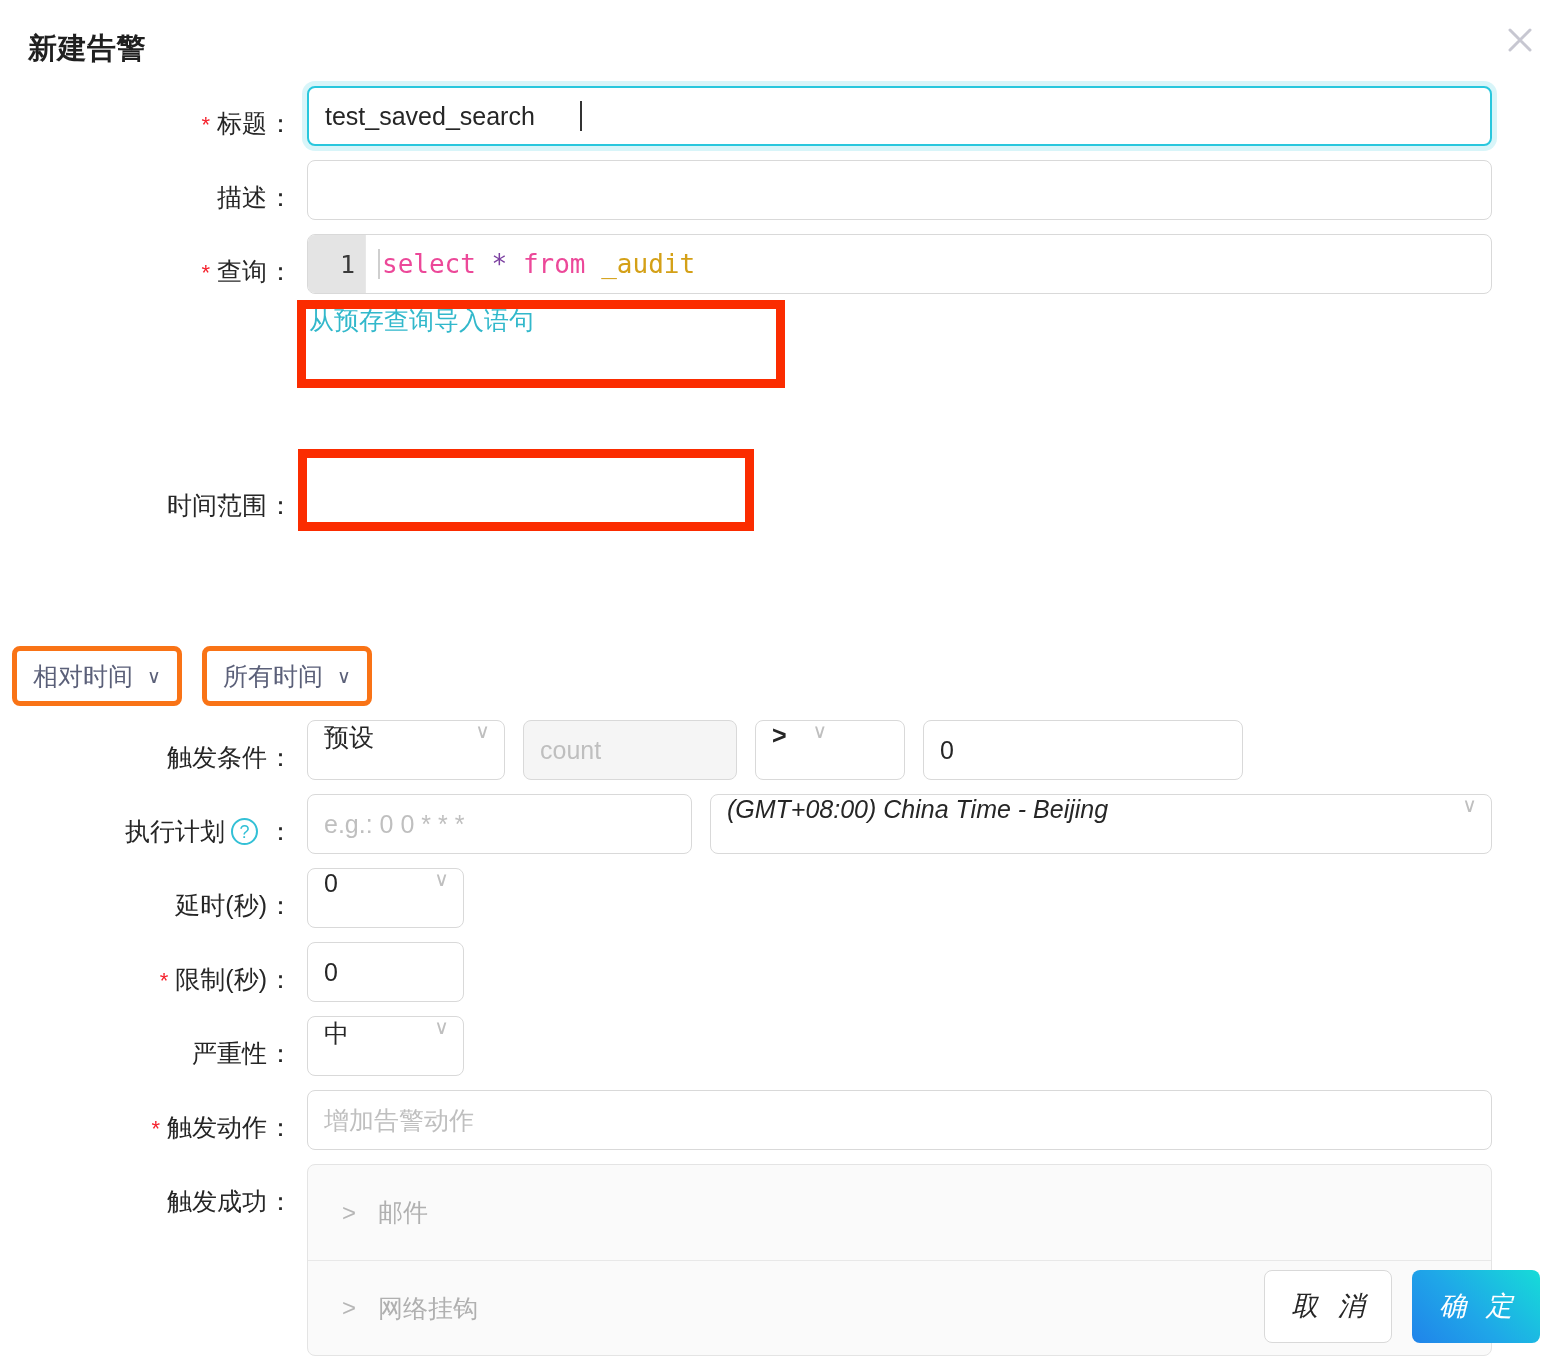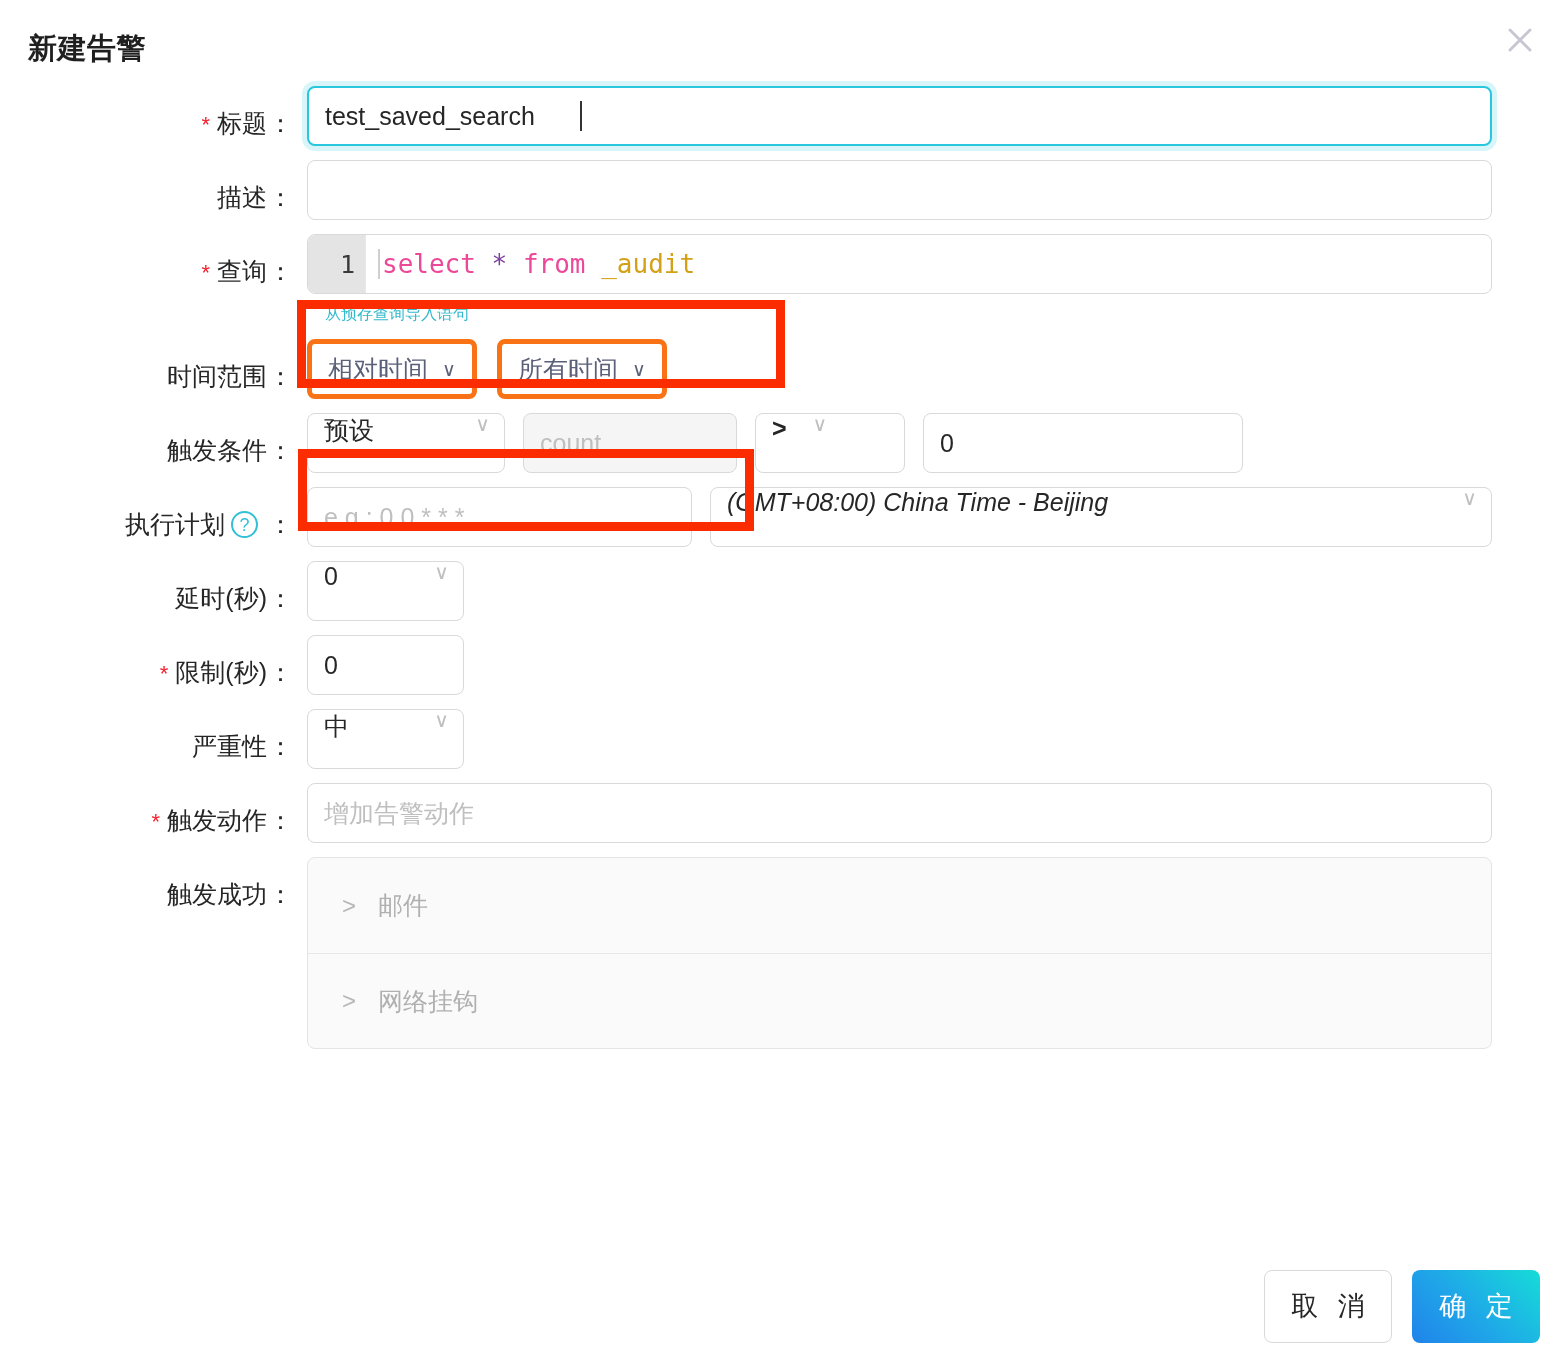"从预存查询导入语句" .link { font-size: 16px -> 25px; margin-left: 18px -> 2px }
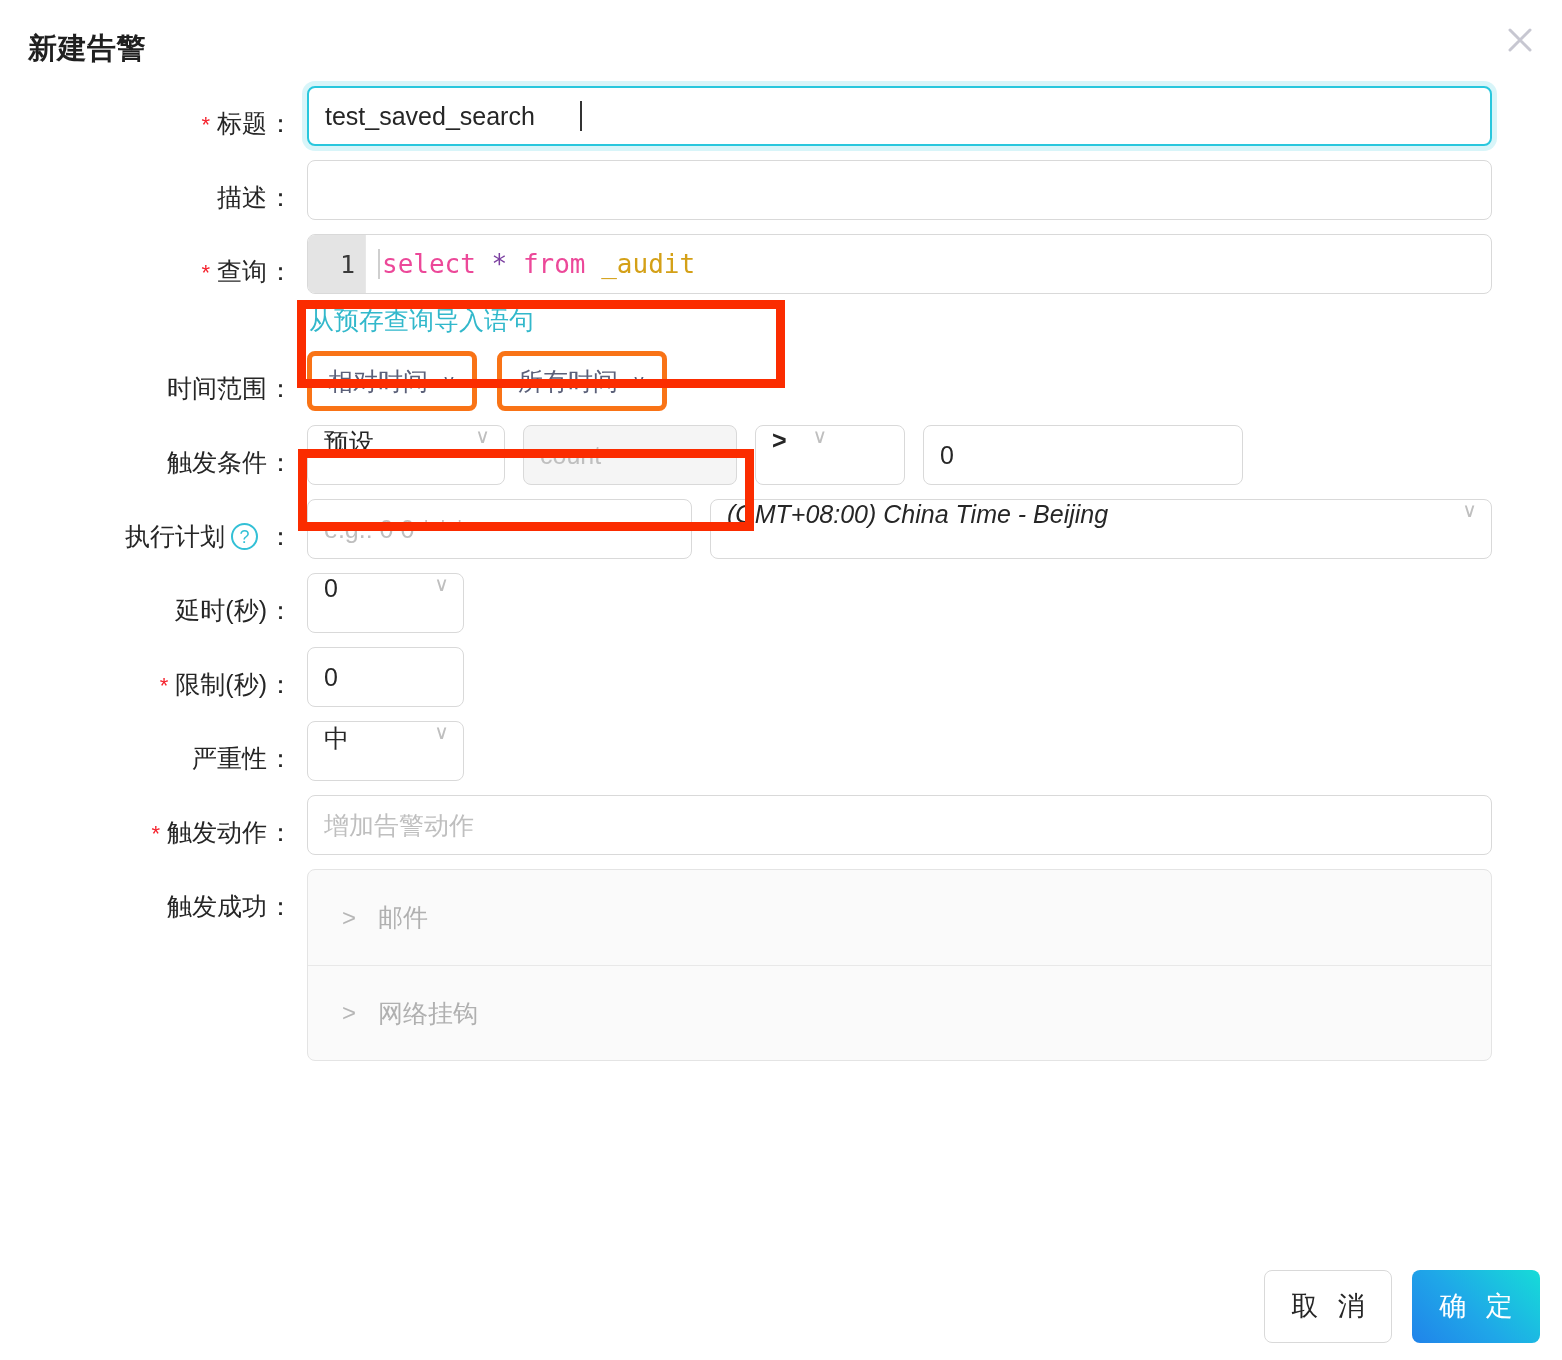"时间范围" div.row { flex-direction: none -> column }
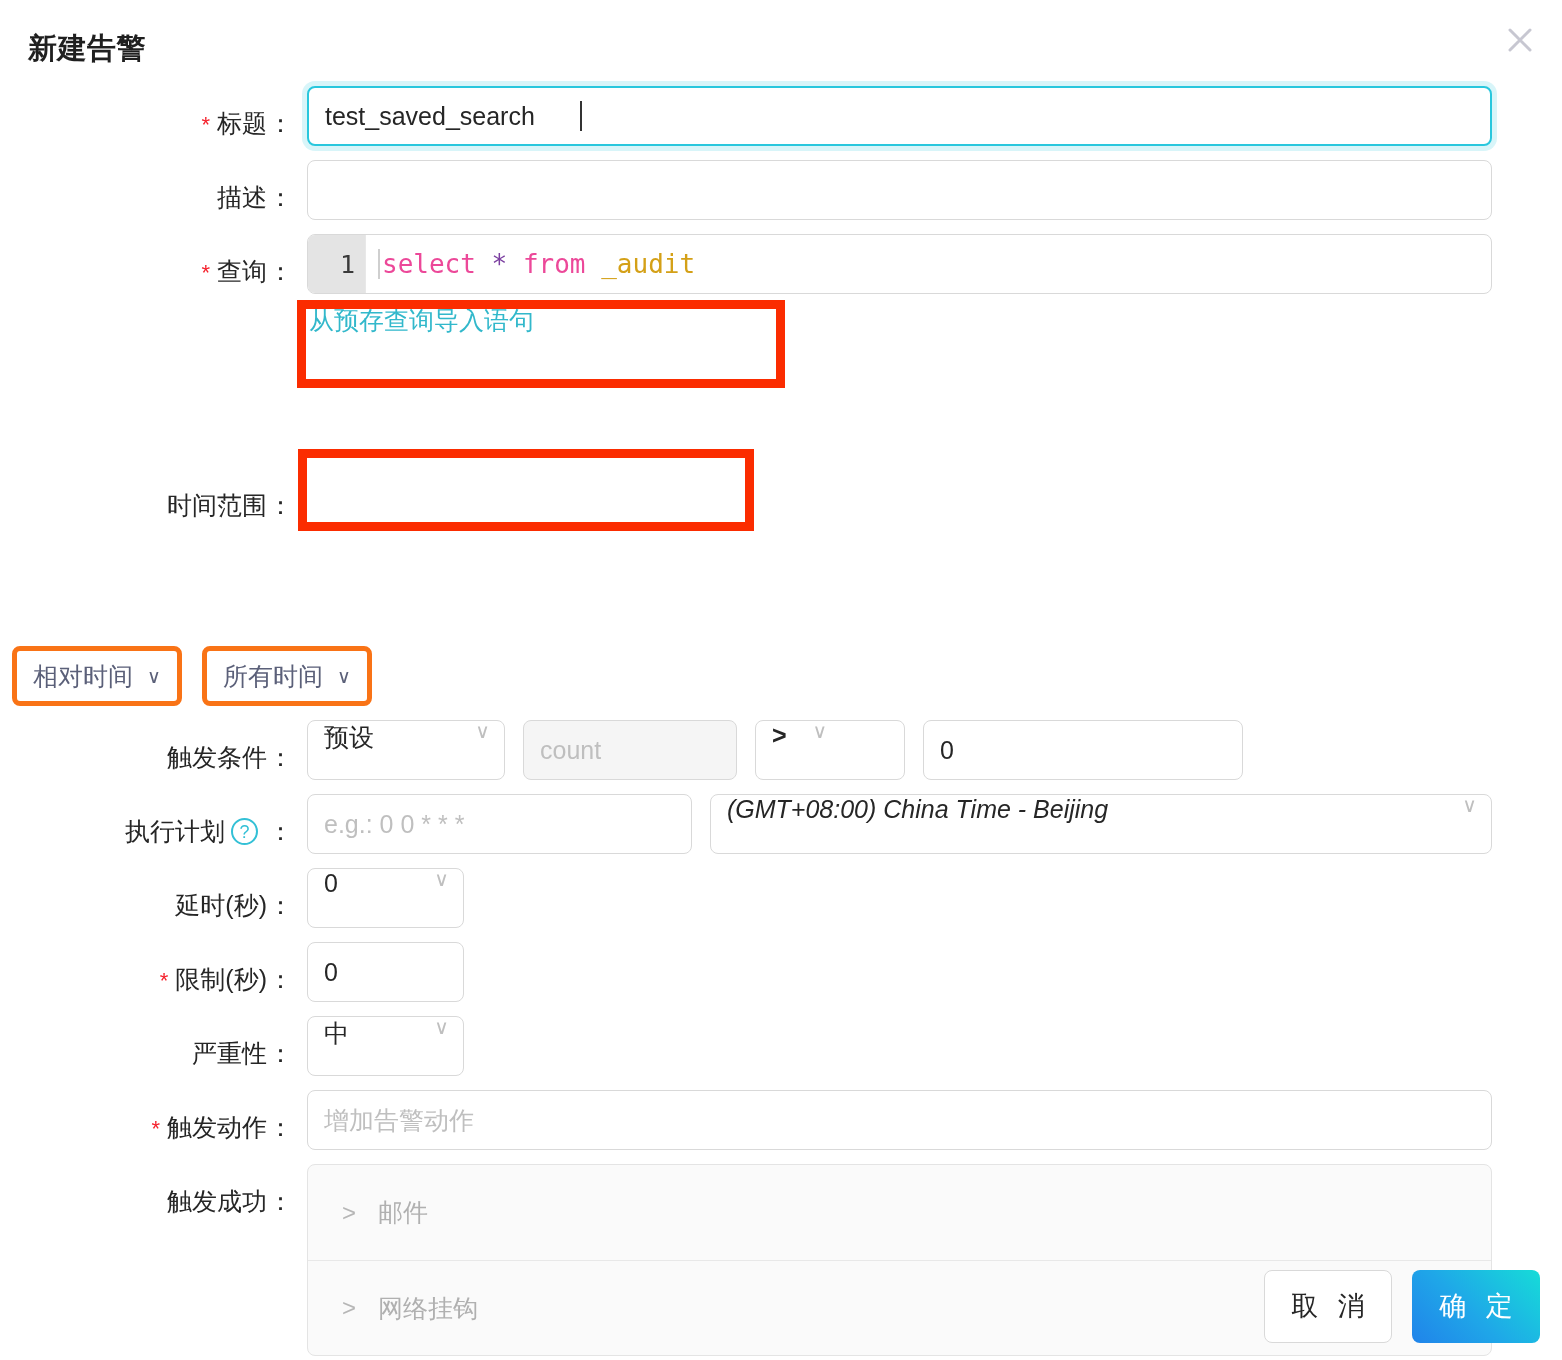"取 消" .btn { font-style: none -> italic }
